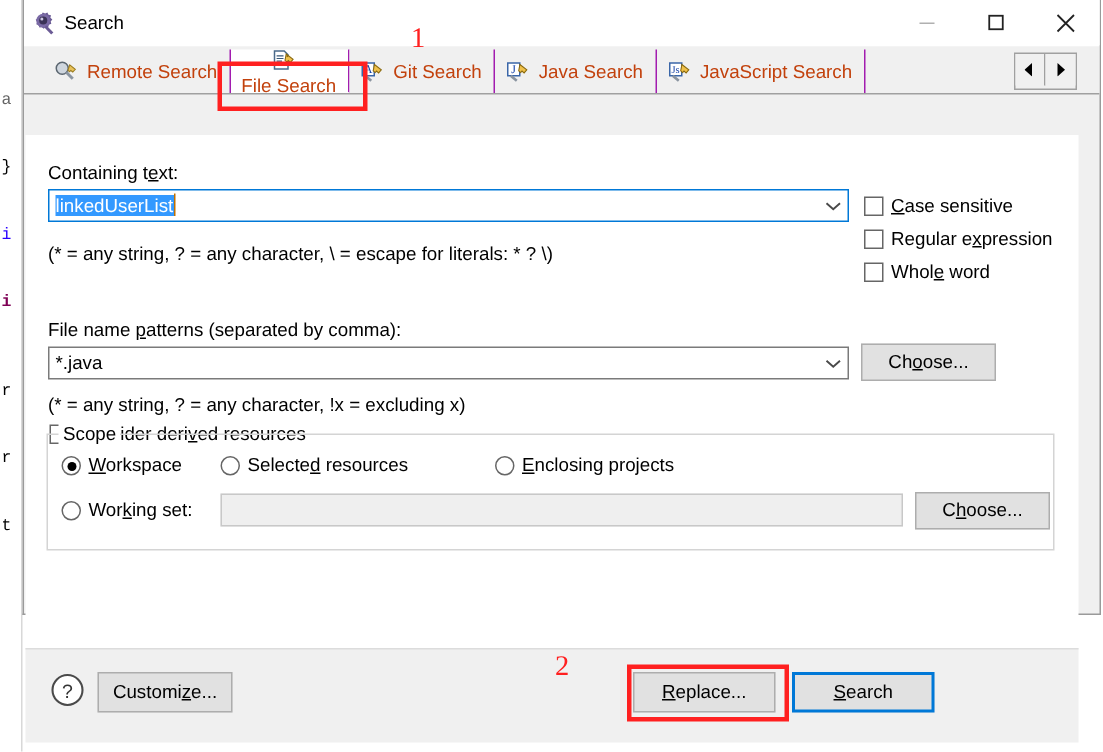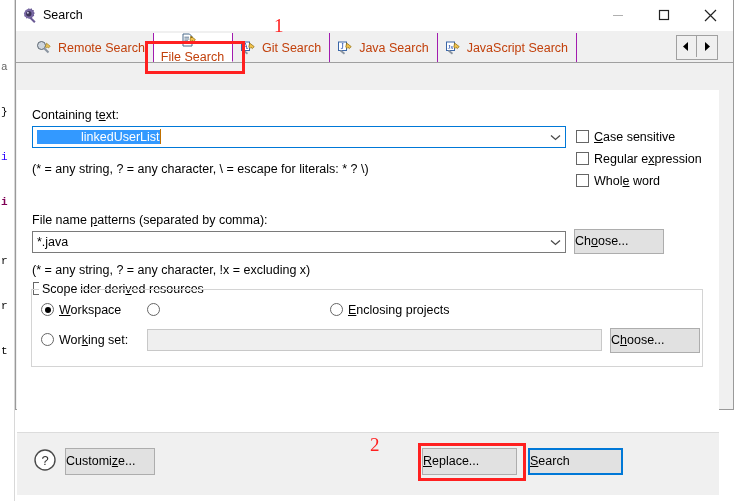"linkedUserList" .combo-text .sel { padding-left: 44px -> none }
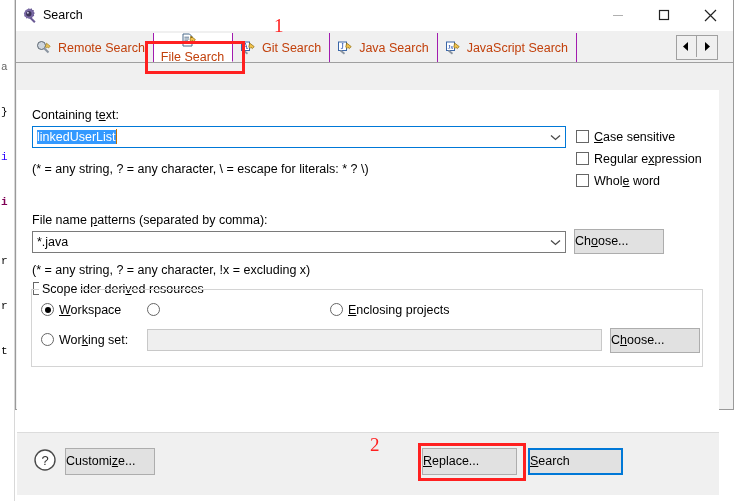"Case sensitive" .chkrow, .radrow { align-items: flex-start -> flex-end }
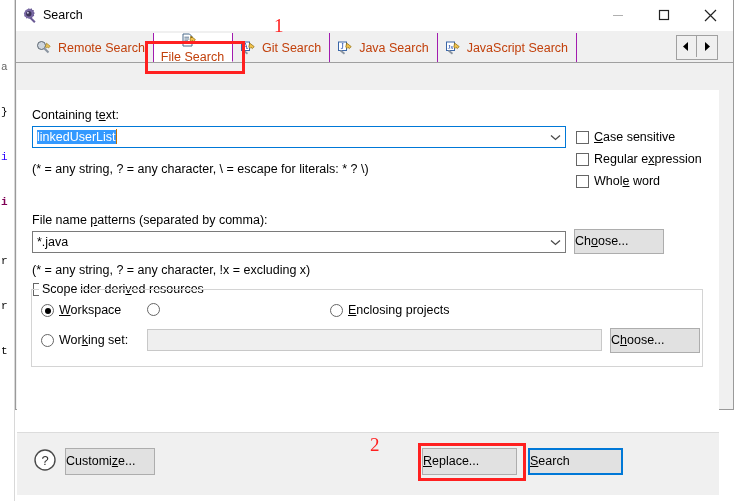"Choose..." .btn { text-align: left -> center }
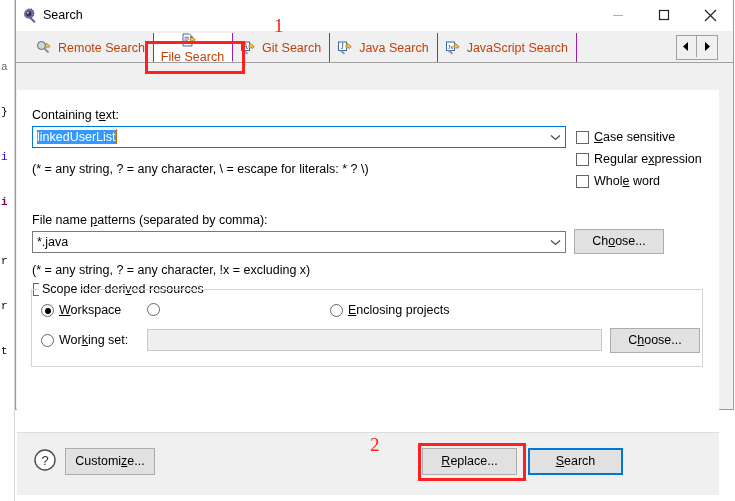"Selected resources" span { html: none -> <span>Selecte<u>d</u> resources</span> }
